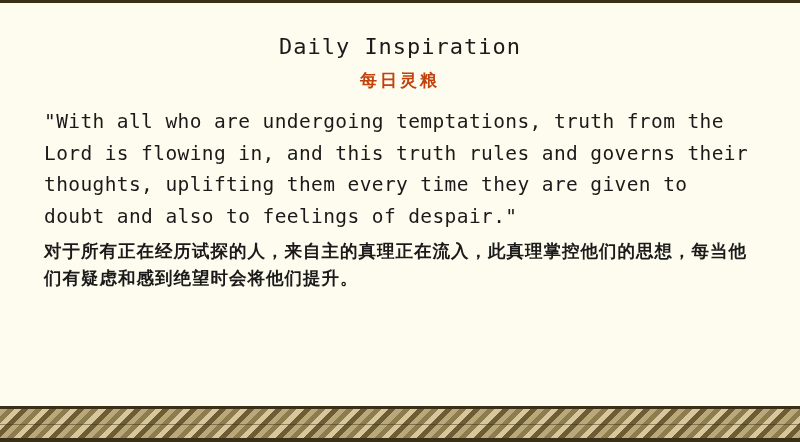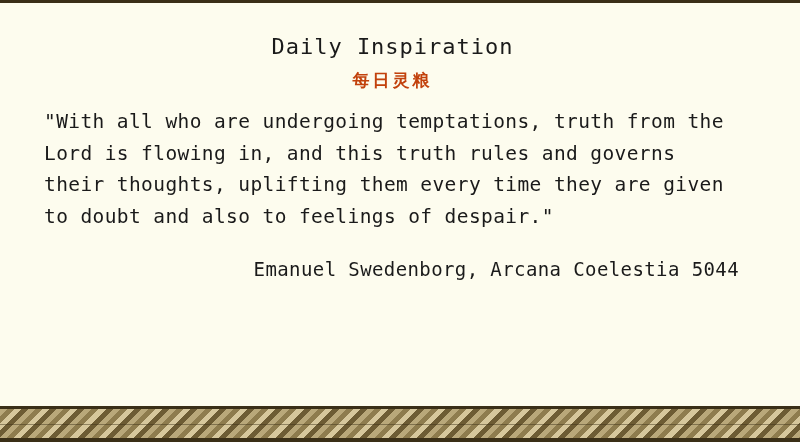"Daily Inspiration" #content { padding: 34px 59px 0 44px -> 34px 44px 0 44px }
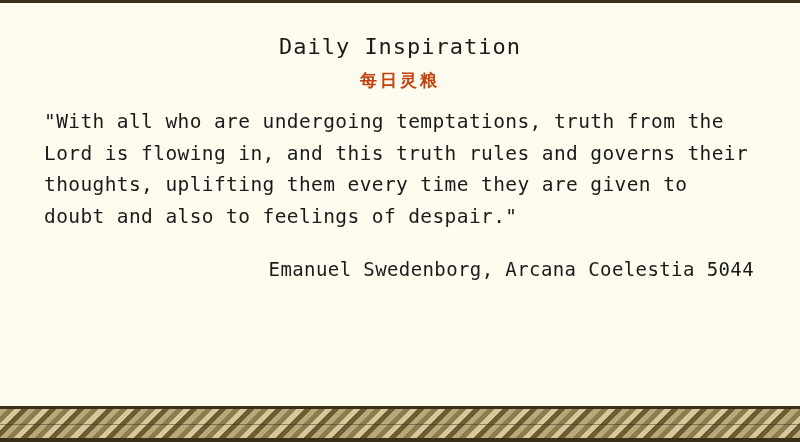"对于所有正在经历试探的人，来自主的真理正在流入，此真理掌控他们的思想，每当他们有" div.quote-zh { html: none -> <div>对于所有正在经历试探的人，来自主的真理正在流入，此真理掌控他们的思想，每当他们有疑虑和感到绝望时会将他们提升。</div> }
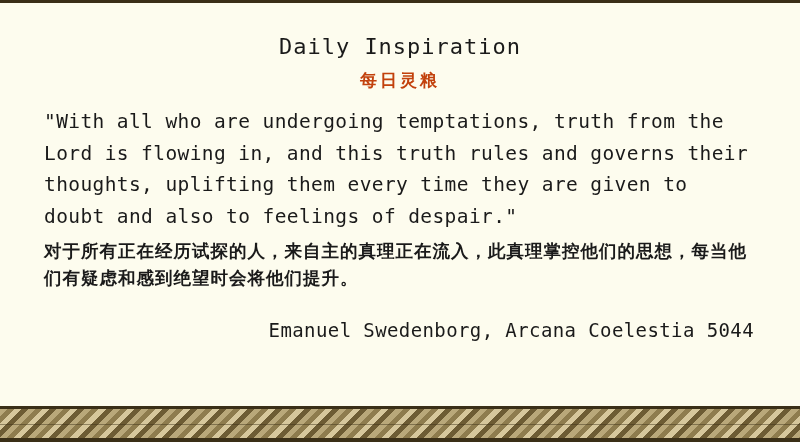"Emanuel Swedenborg, Arcana Coelestia" div.attribution { html: <div>Emanuel Swedenborg, Arcana Coelestia 5044</div> -> none }
